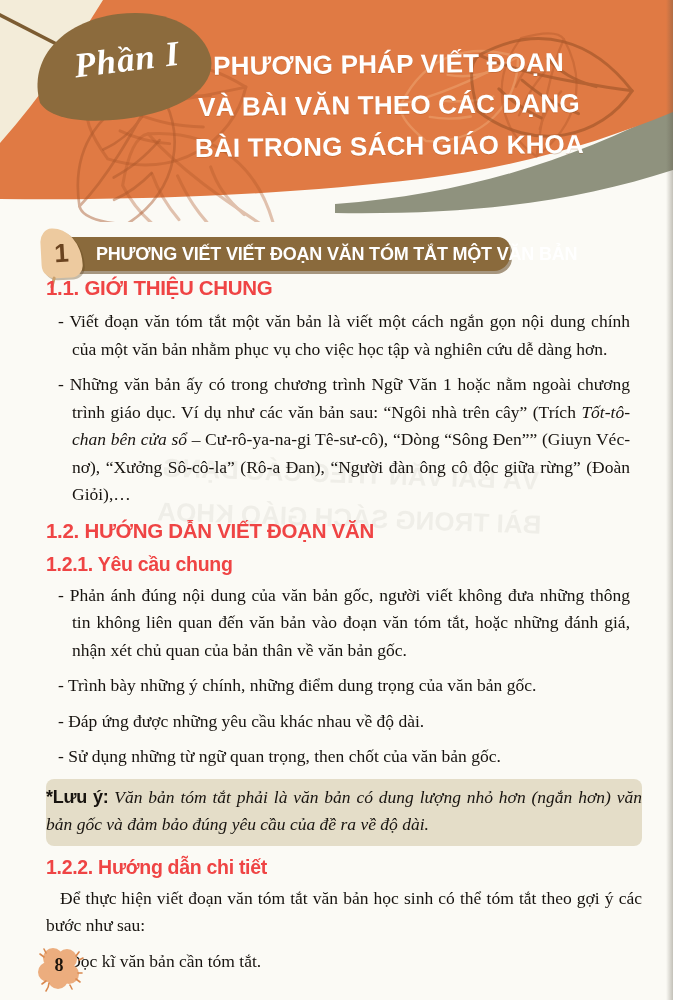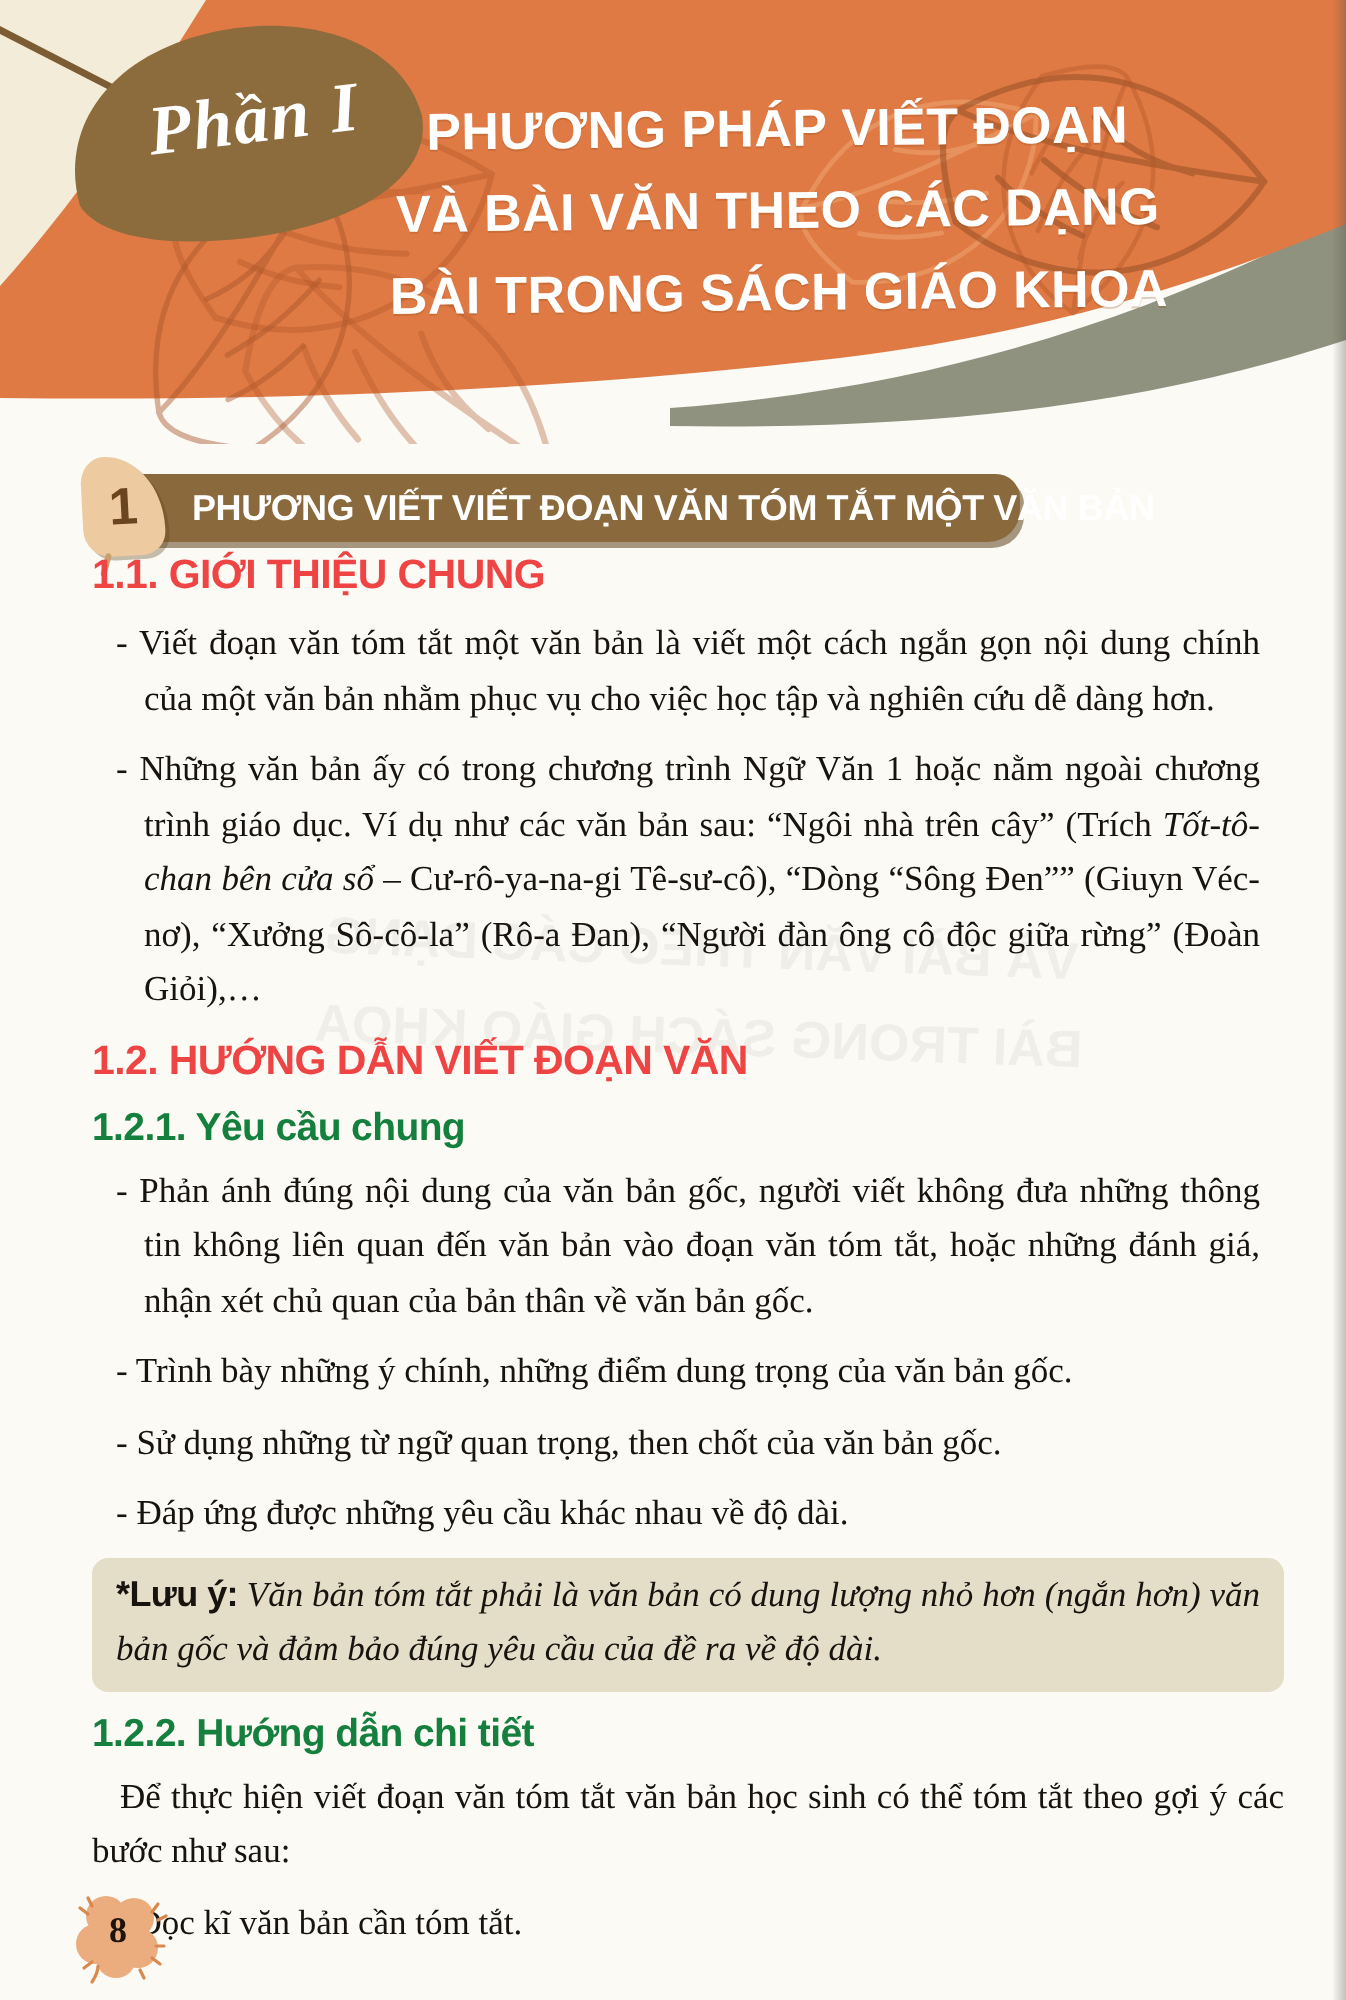"1.2.1. Yêu cầu chung" .h-black { color: #15803d -> #ef4444 }
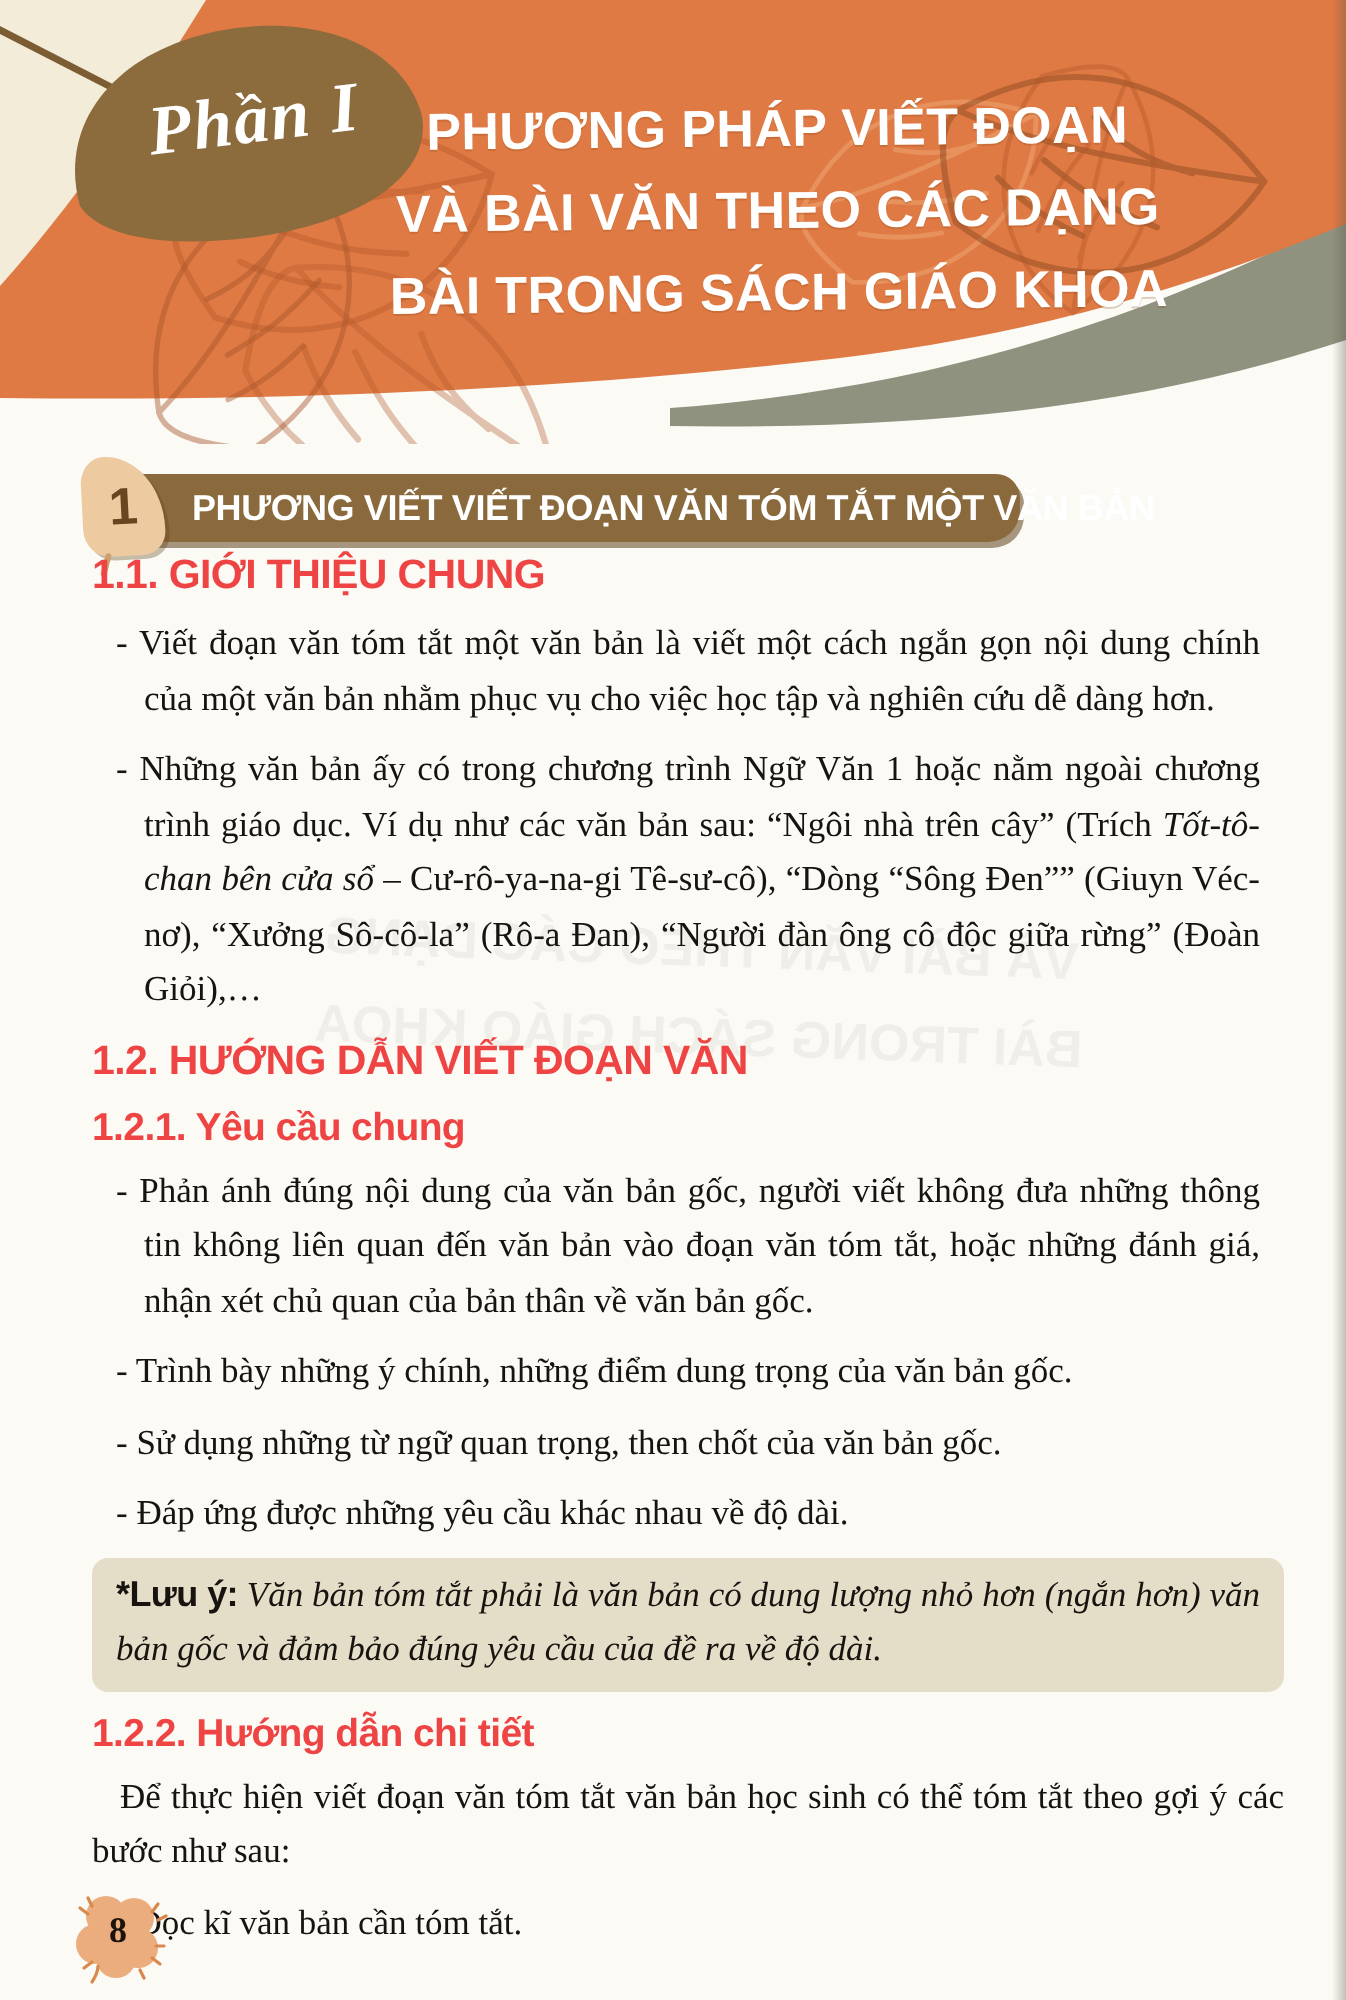"- Sử dụng những từ" p.hang { order: before "- Đáp ứng được những" -> after "- Đáp ứng được những" }
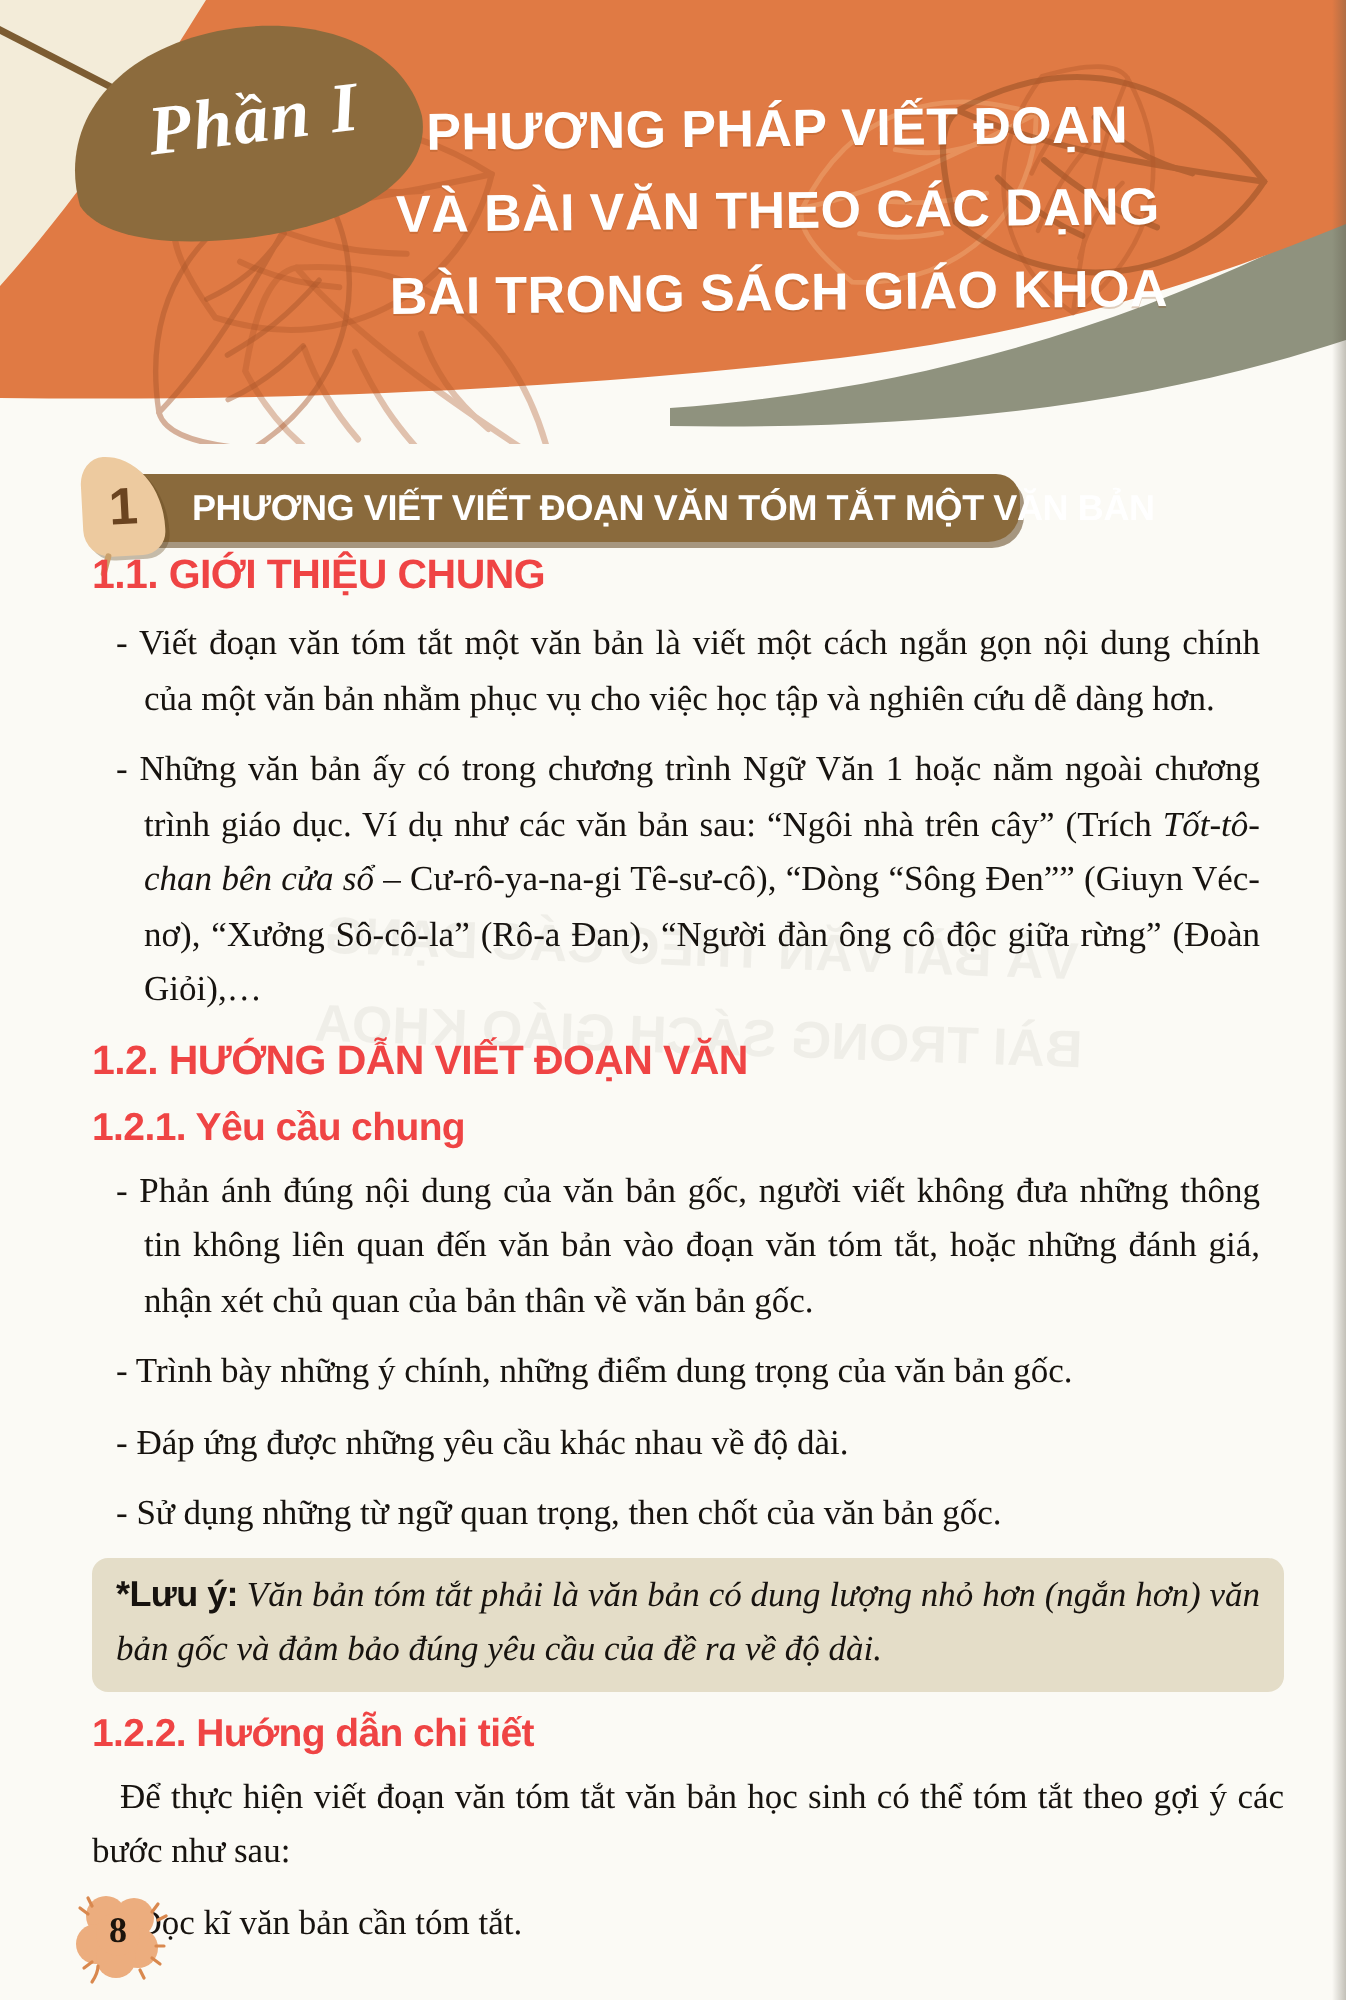"*Lưu ý: Văn bản tóm" .note { padding: 5px 12px 7px -> 5px 0 7px }
